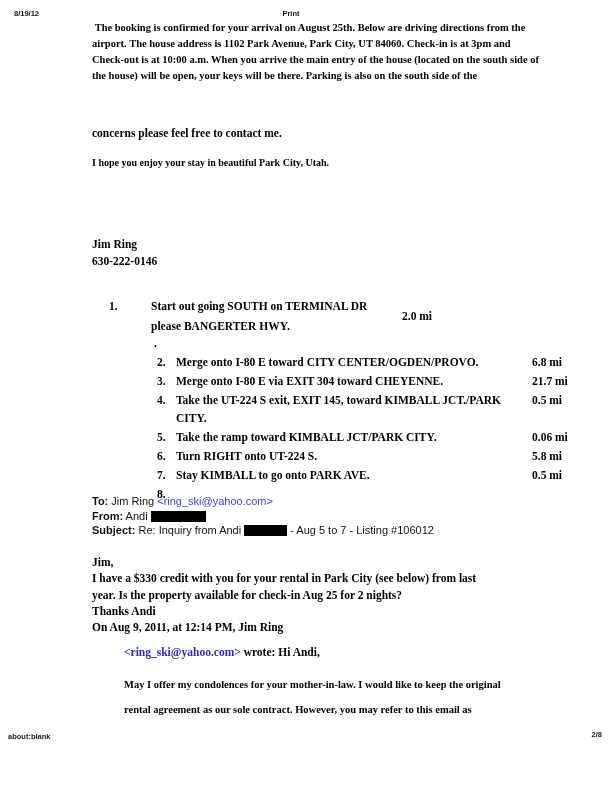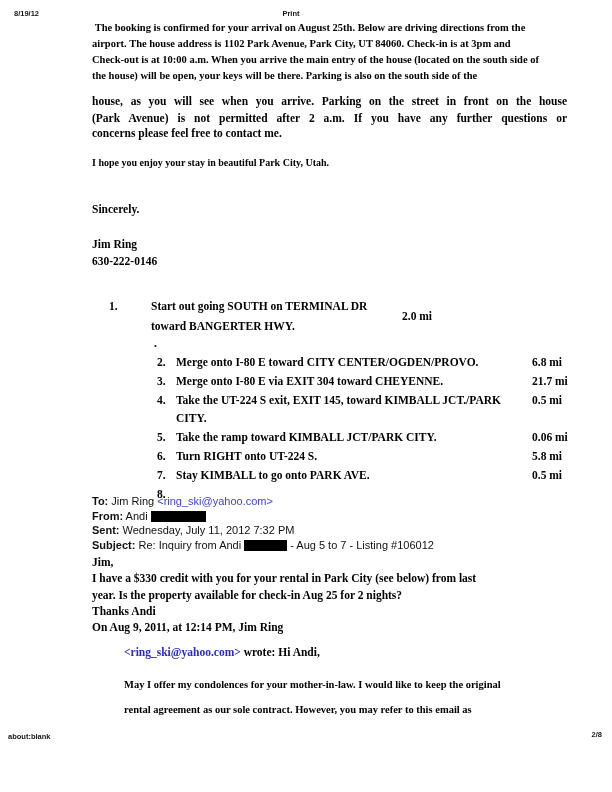"house, as you will see" div.blk { html: <div>house, as you will see when you arrive. Parking on the street in front on the house (Park Avenue) is not permitted after 2 a.m. If you have any further questions or</div> -> none }
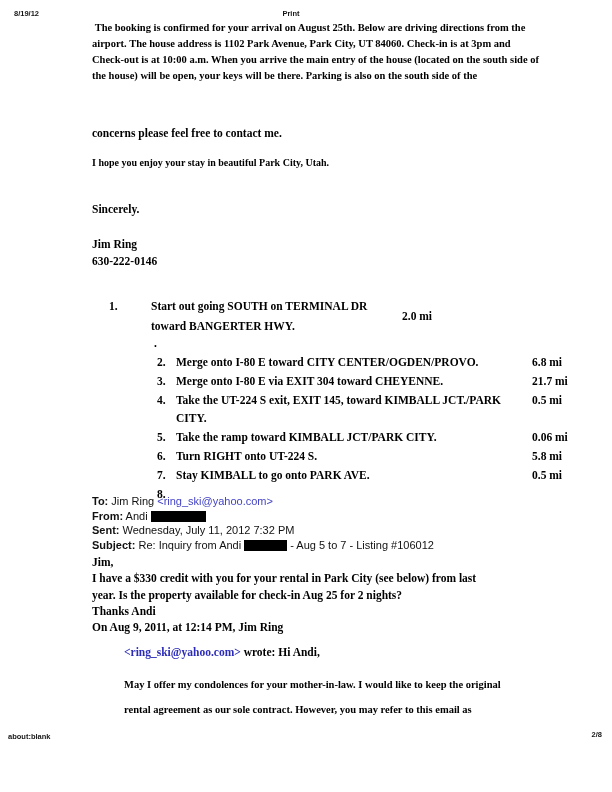"Sincerely." div.blk { html: <div>Sincerely.</div> -> none }
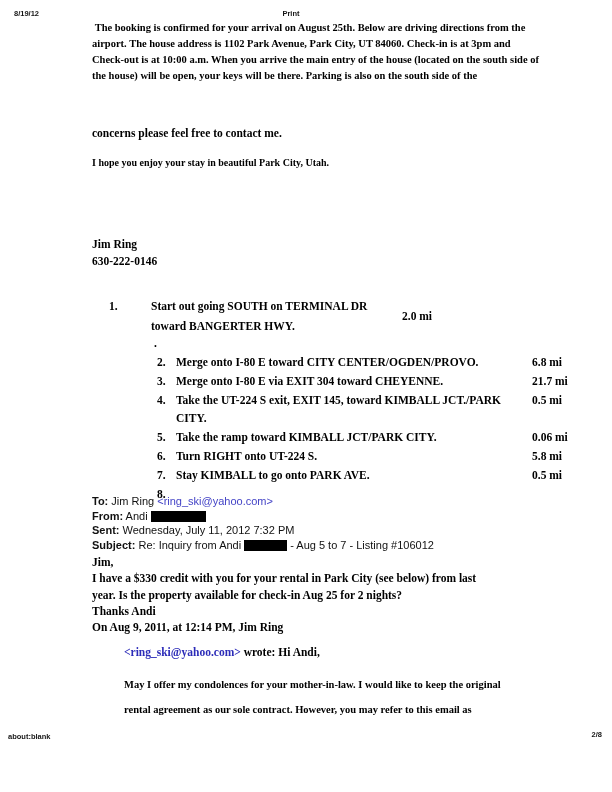"Start out going SOUTH on" span.txt1 { text: toward -> please }
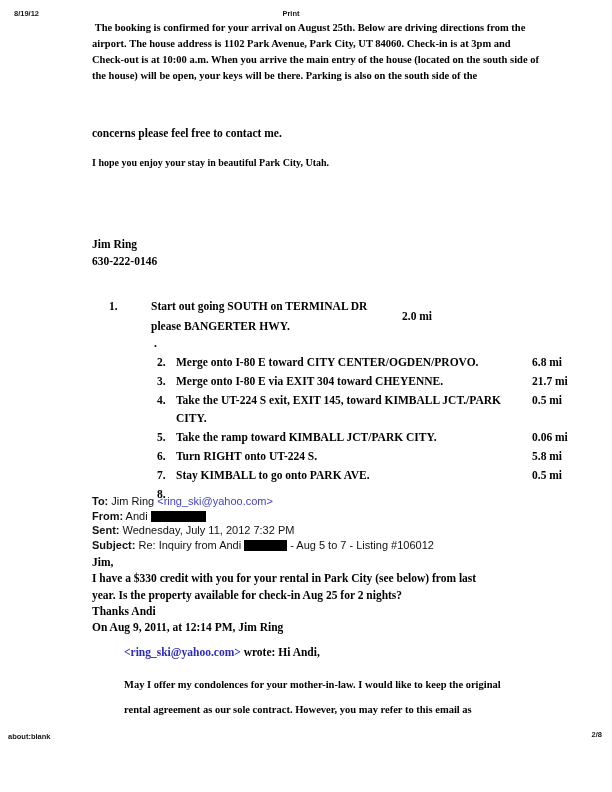"Sent: Wednesday, July 11, 2012" div { html: <div> <span>Sent:</span><span> Wednesday, July 11, 2012 7:32 PM</span> </div> -> none }
